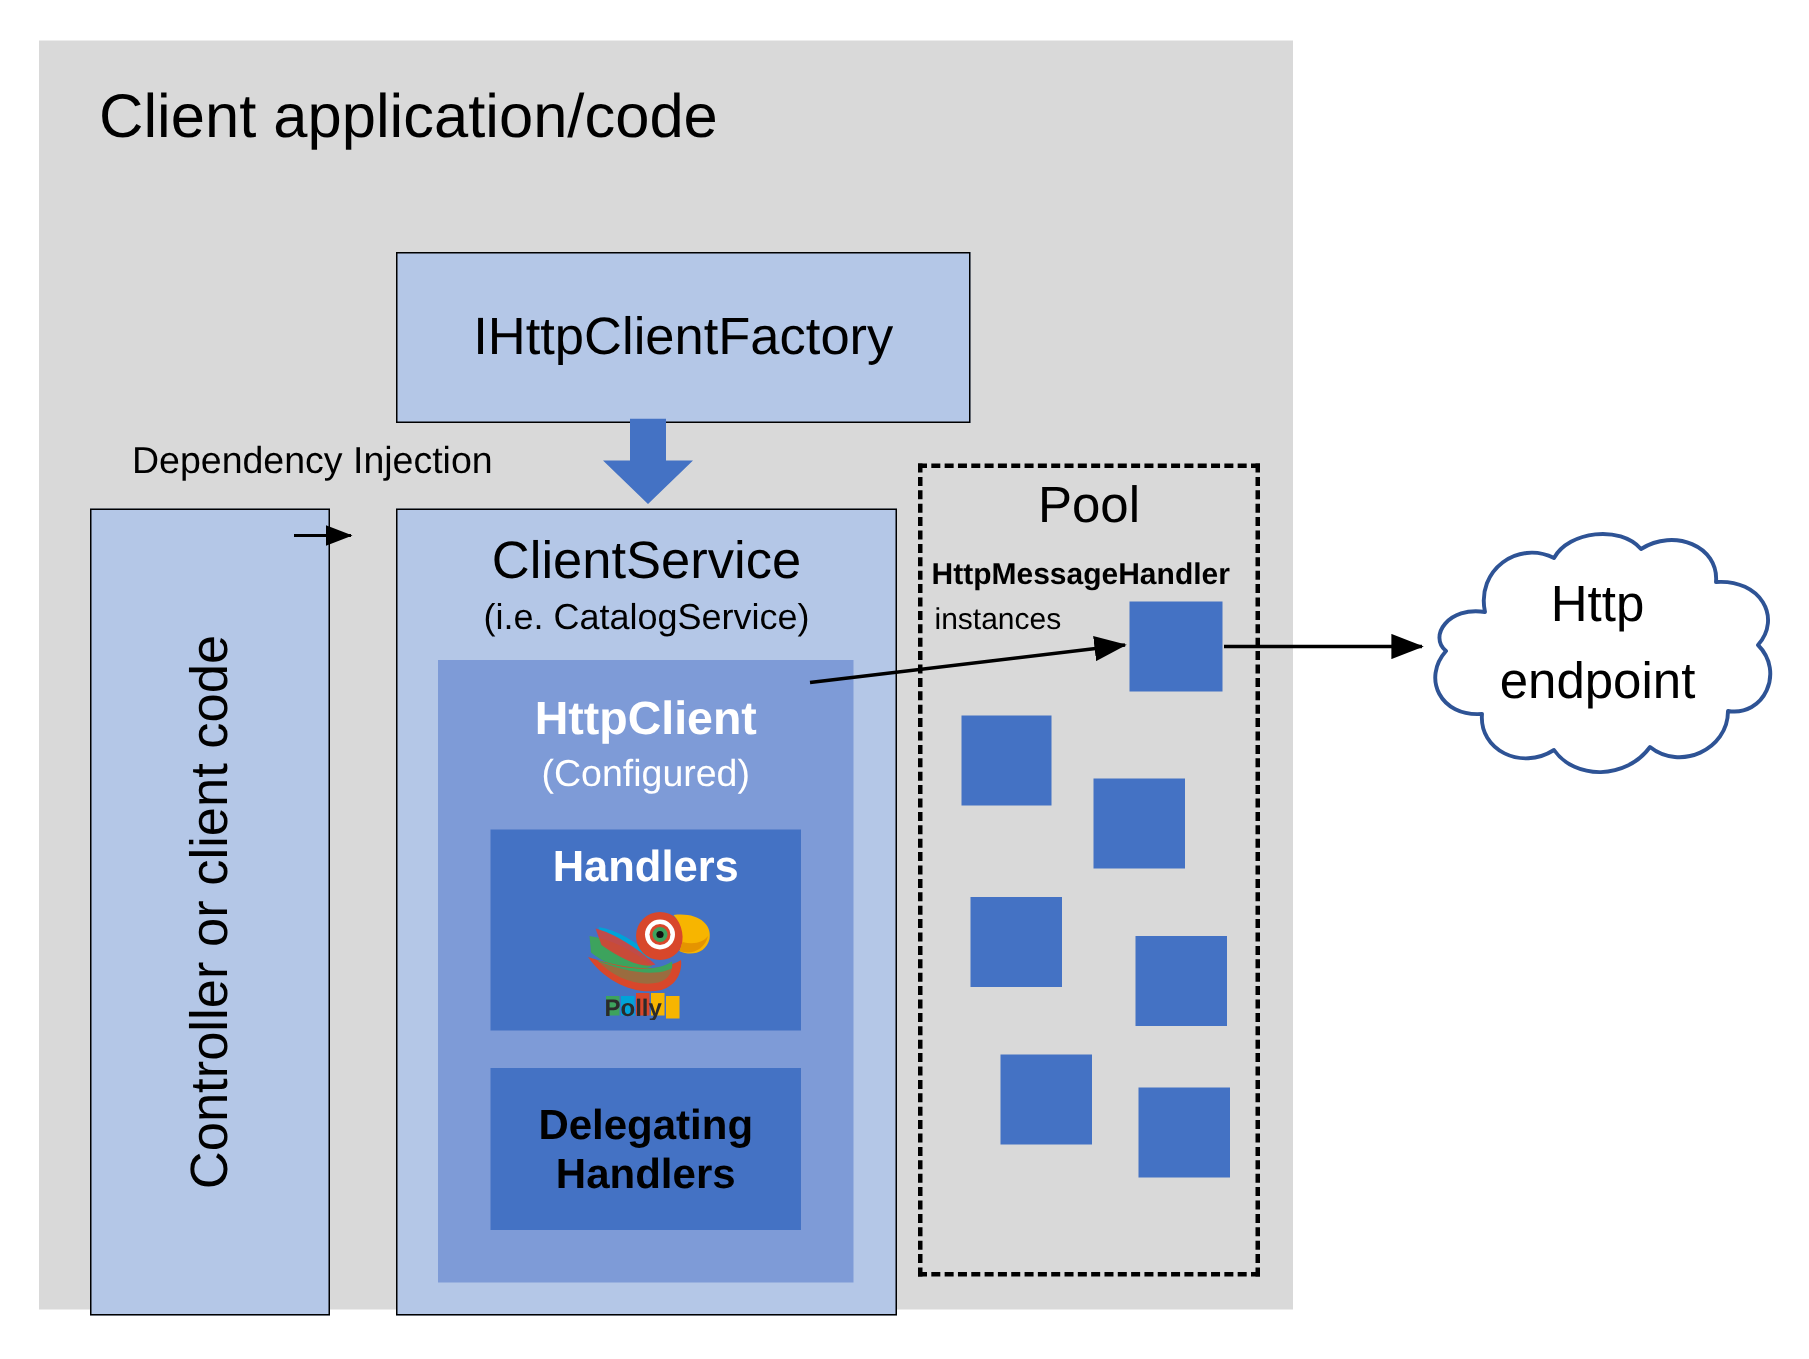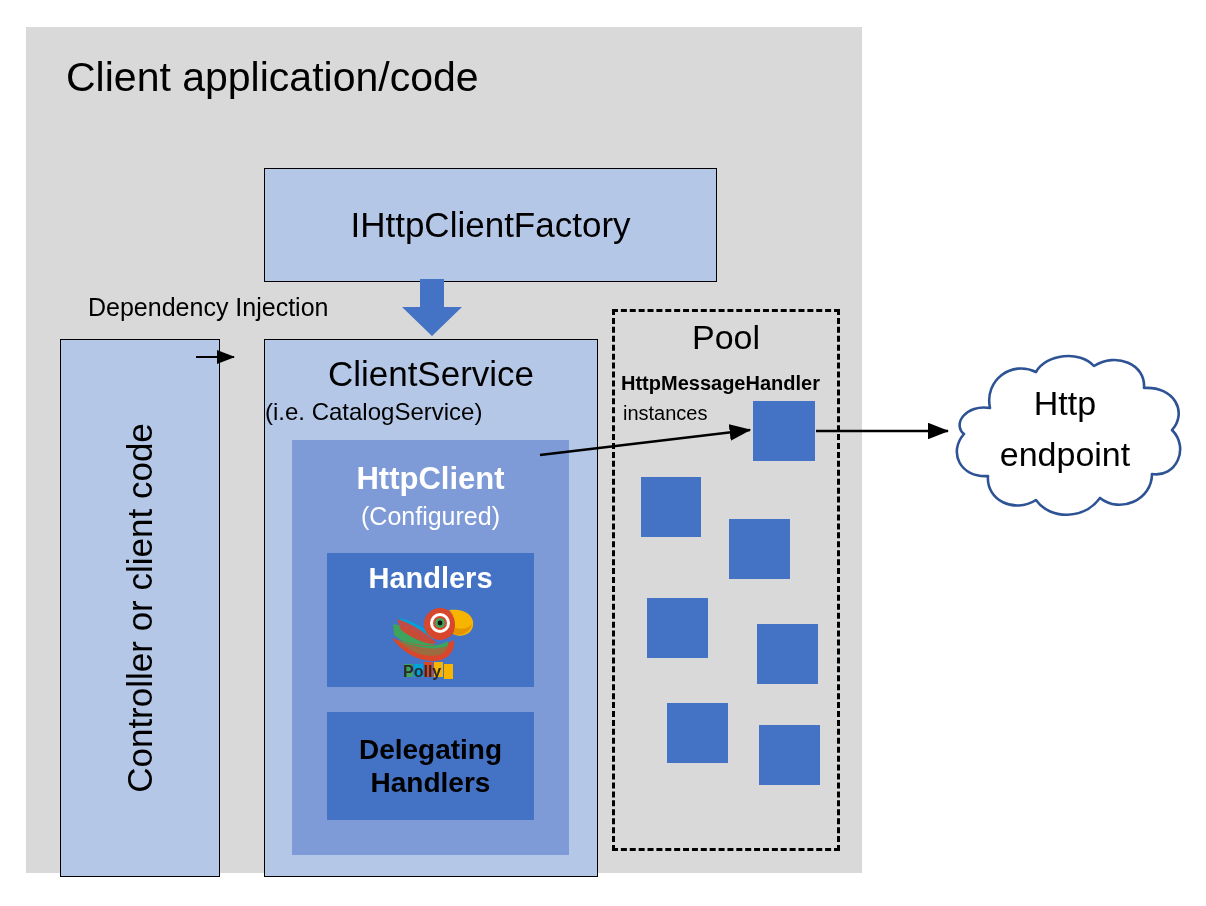"IHttpClientFactory" #factory-box { width: 453px -> 383px }
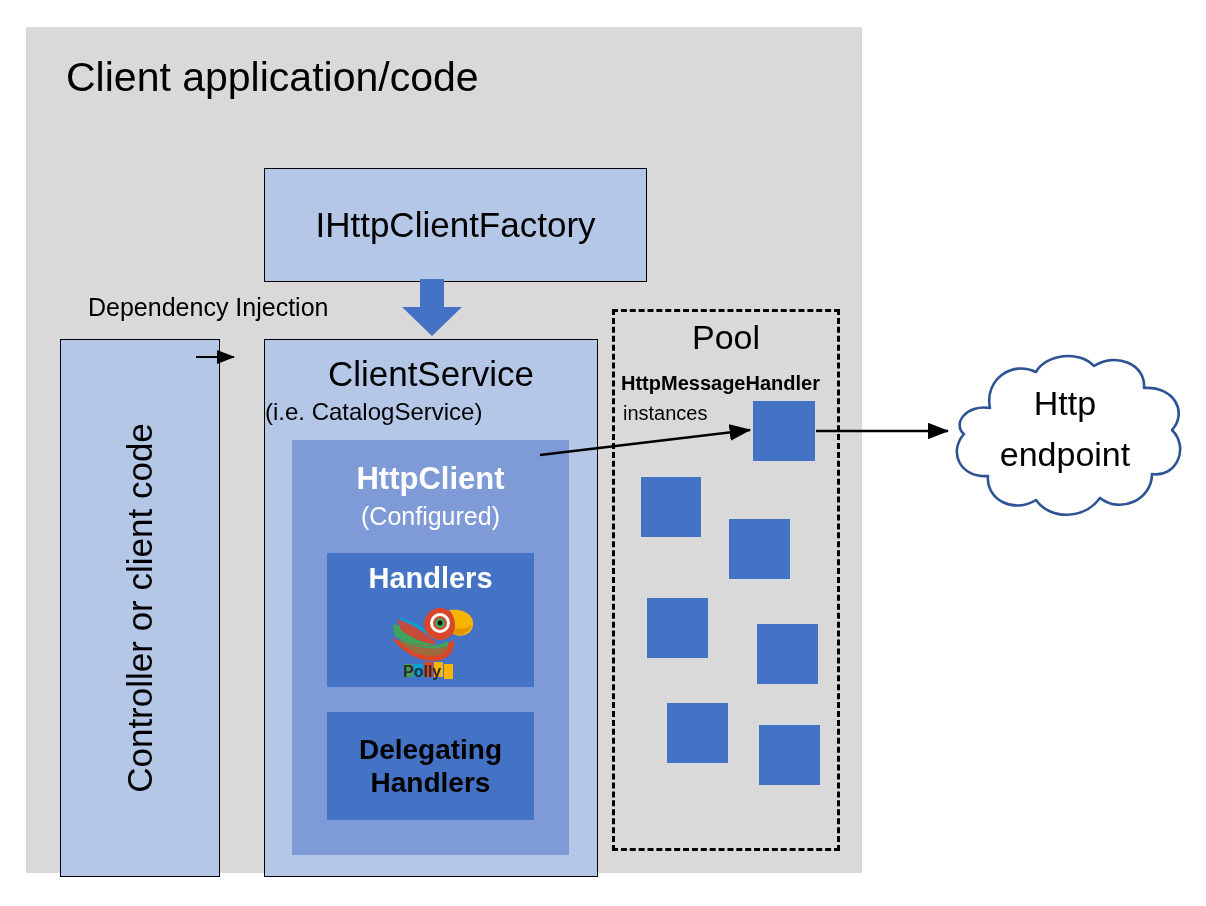"(i.e. CatalogService)" #clientservice-sub { text-align: none -> center }
